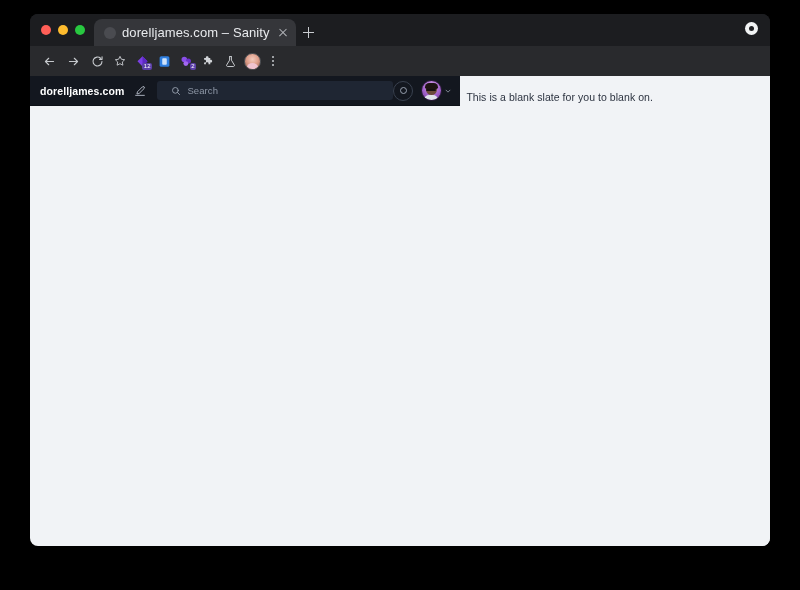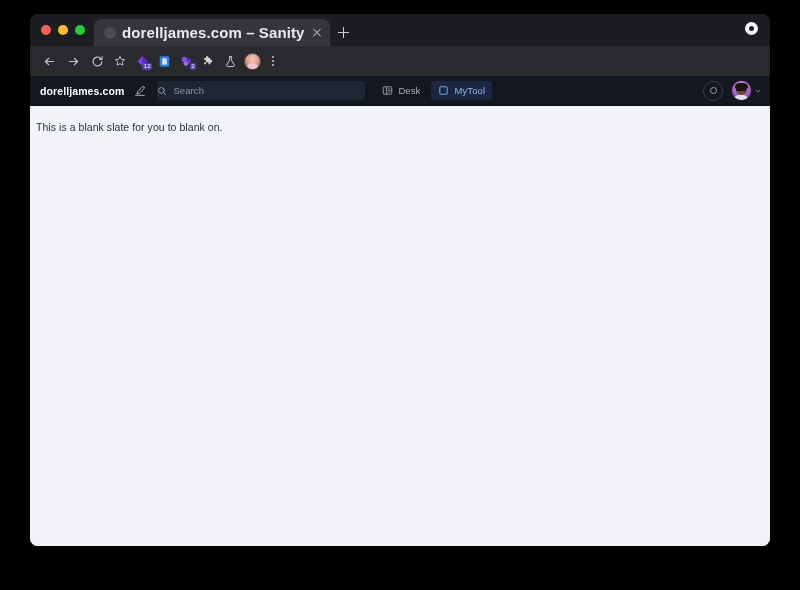"dorelljames.com – Sanity" .tab-title { font-size: 15px -> 13px; font-weight: bold -> none }
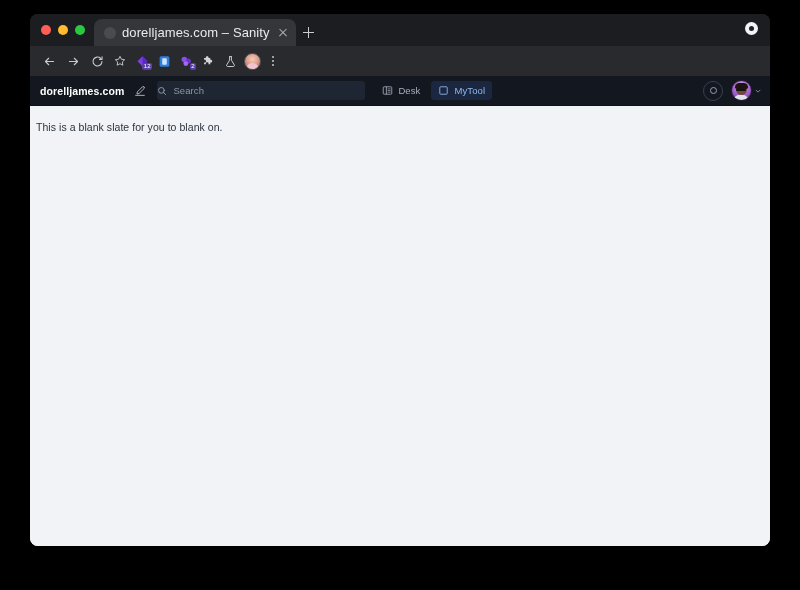"dorelljames.com" #page { flex-direction: column -> row }
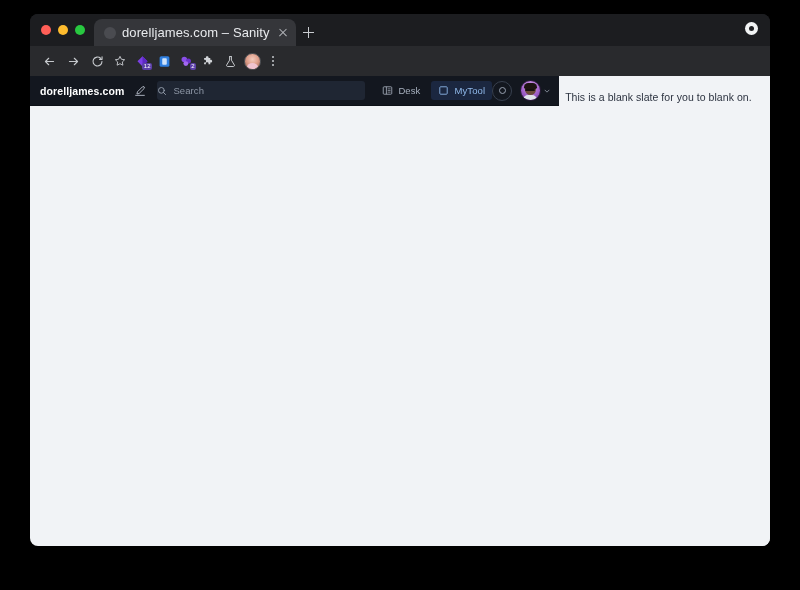"Search" #search-box { padding: 0 0 -> 0 14px }
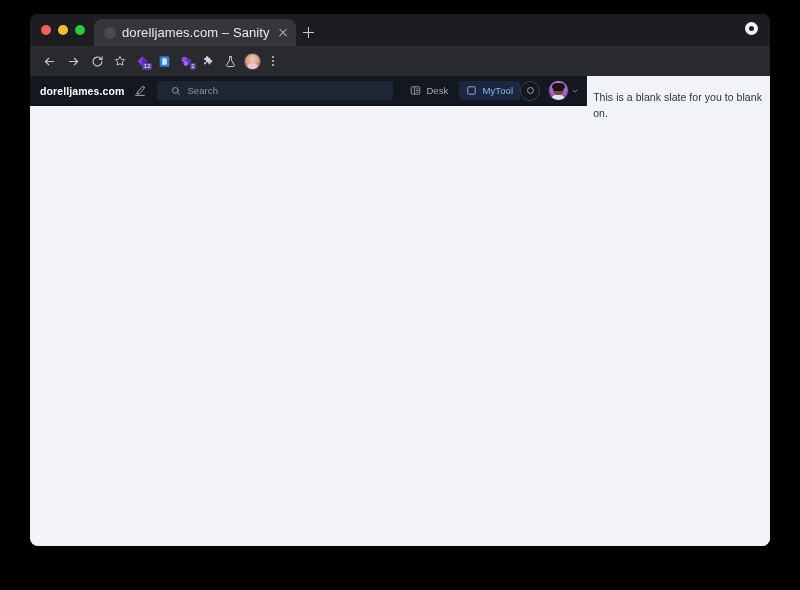"Desk" div { html: <div> <div> <span> <svg> <rect></rect> <path></path> <path></path> </svg> </span> <span>Desk</span> </div> <div> <span> <svg> <rect></rect> </svg> </span> <span>MyTool</span> </div> </div> -> none }
